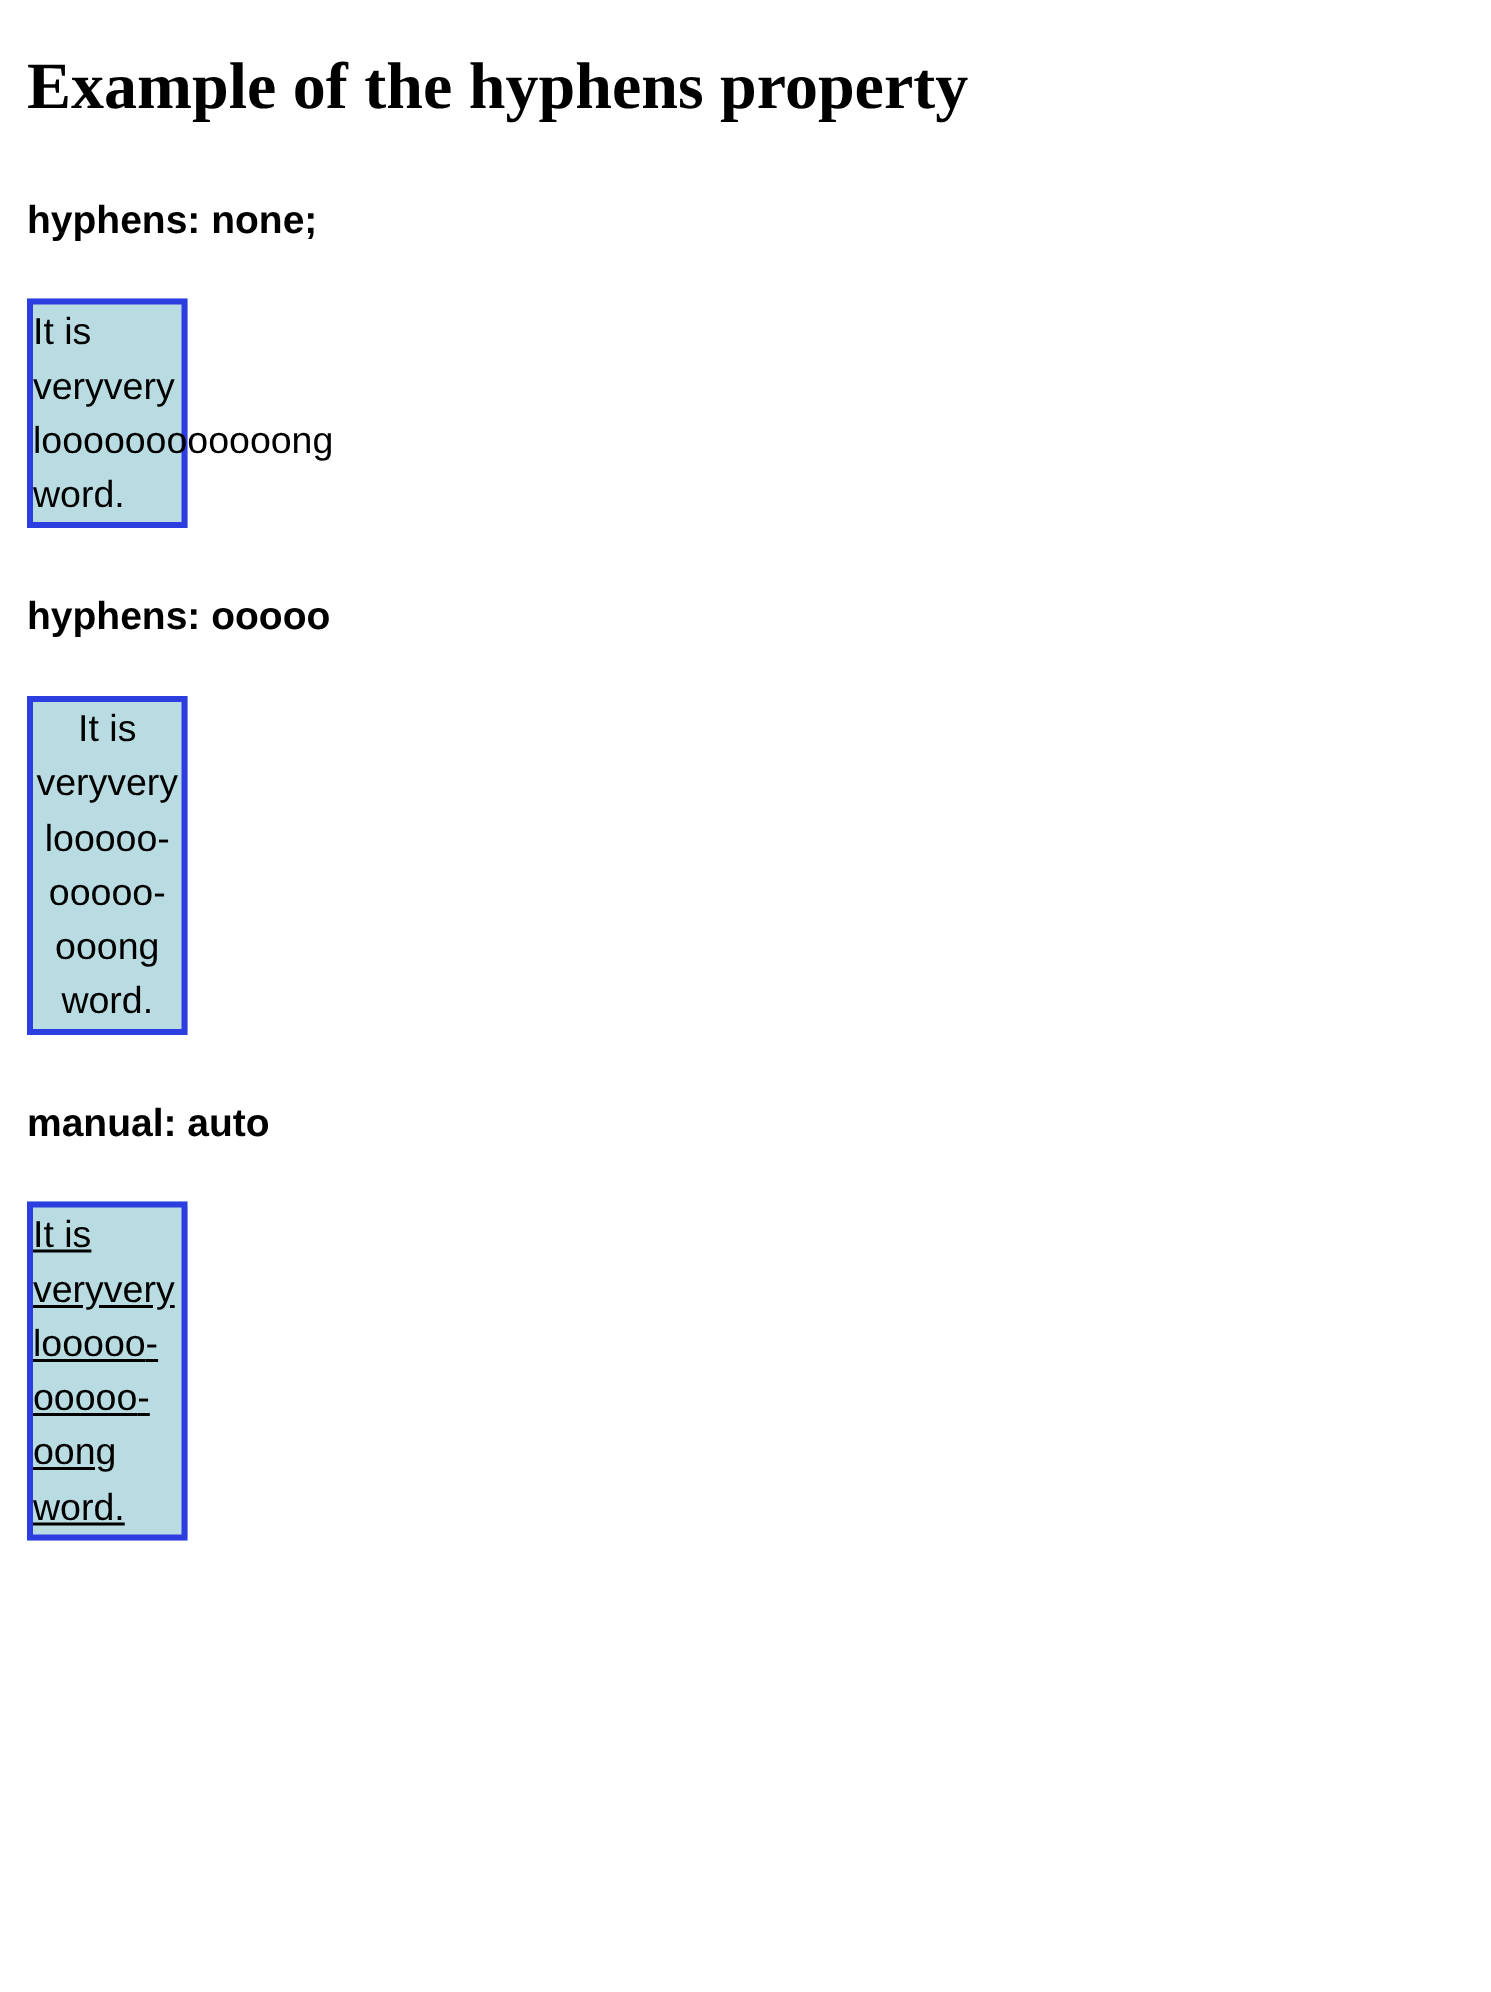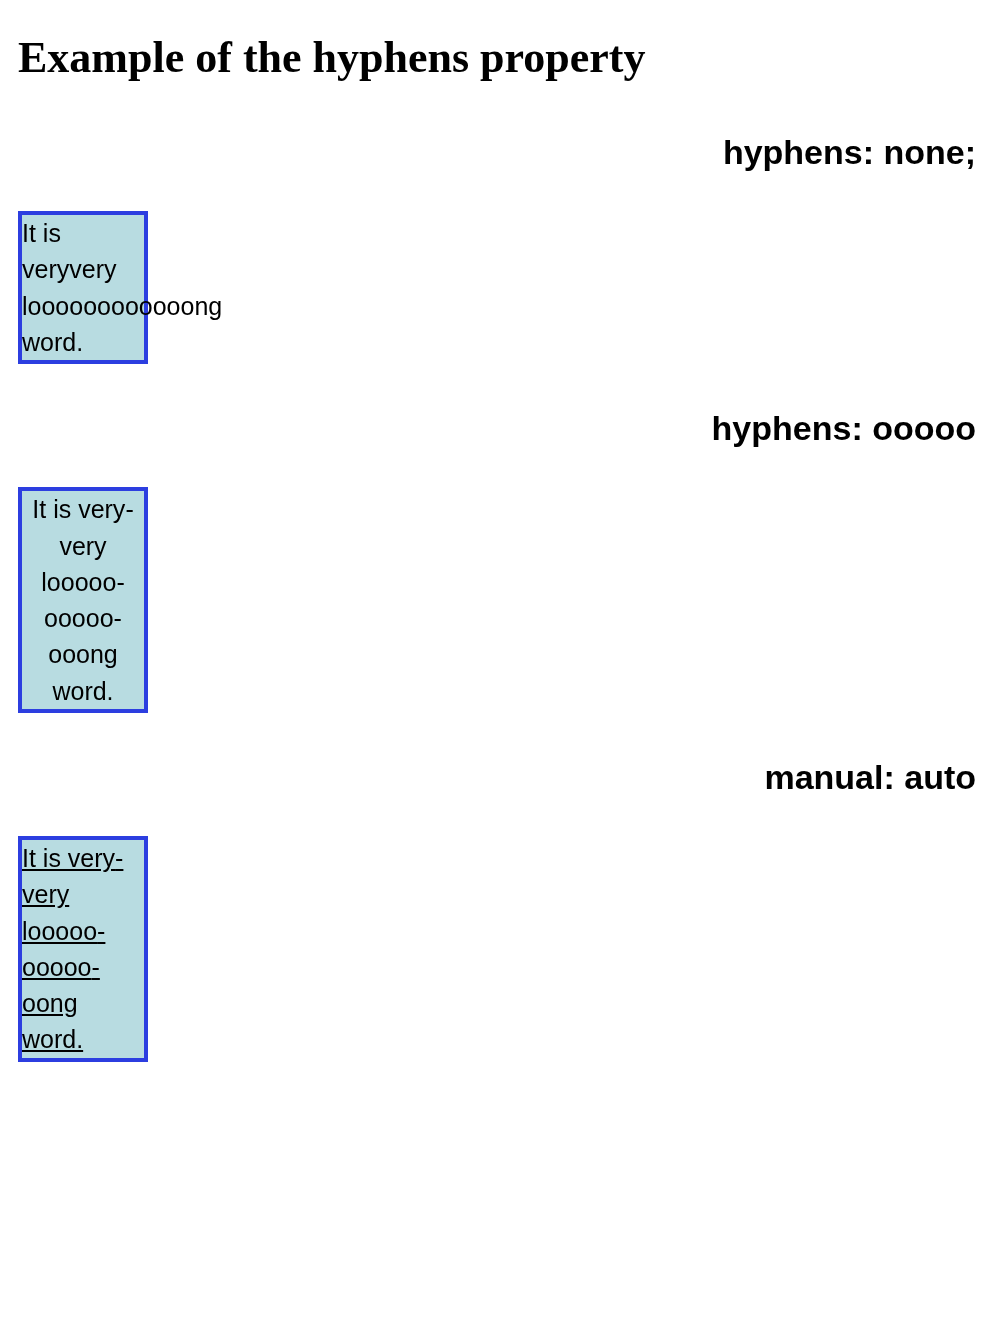"hyphens: none;" h2 { font-size: 34px -> 26px; text-align: right -> none }
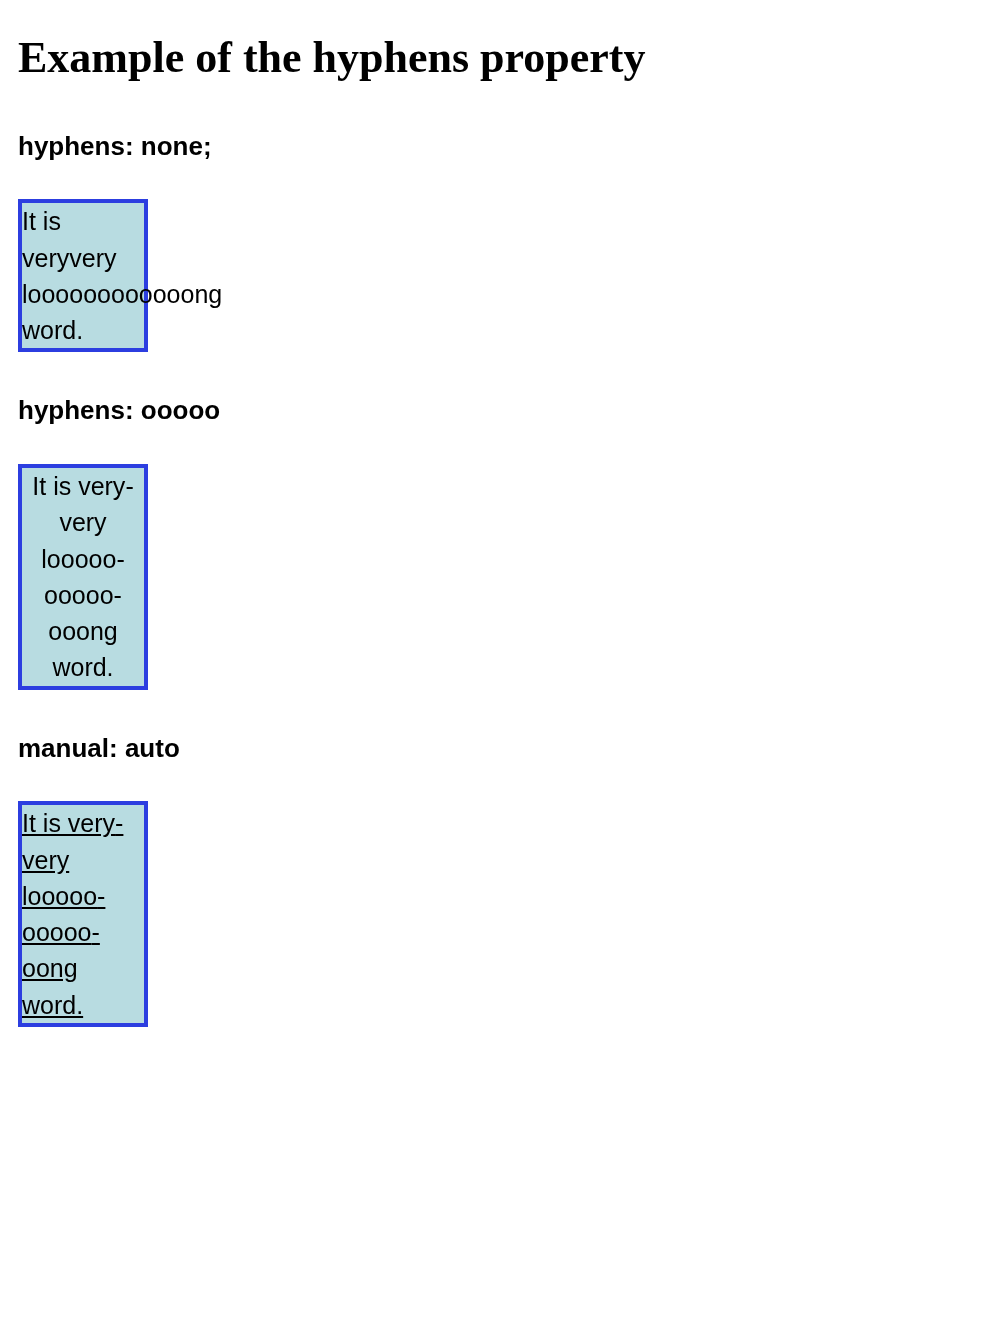"It is veryvery loooooooooooong word." .box { width: 130px -> 107px }
